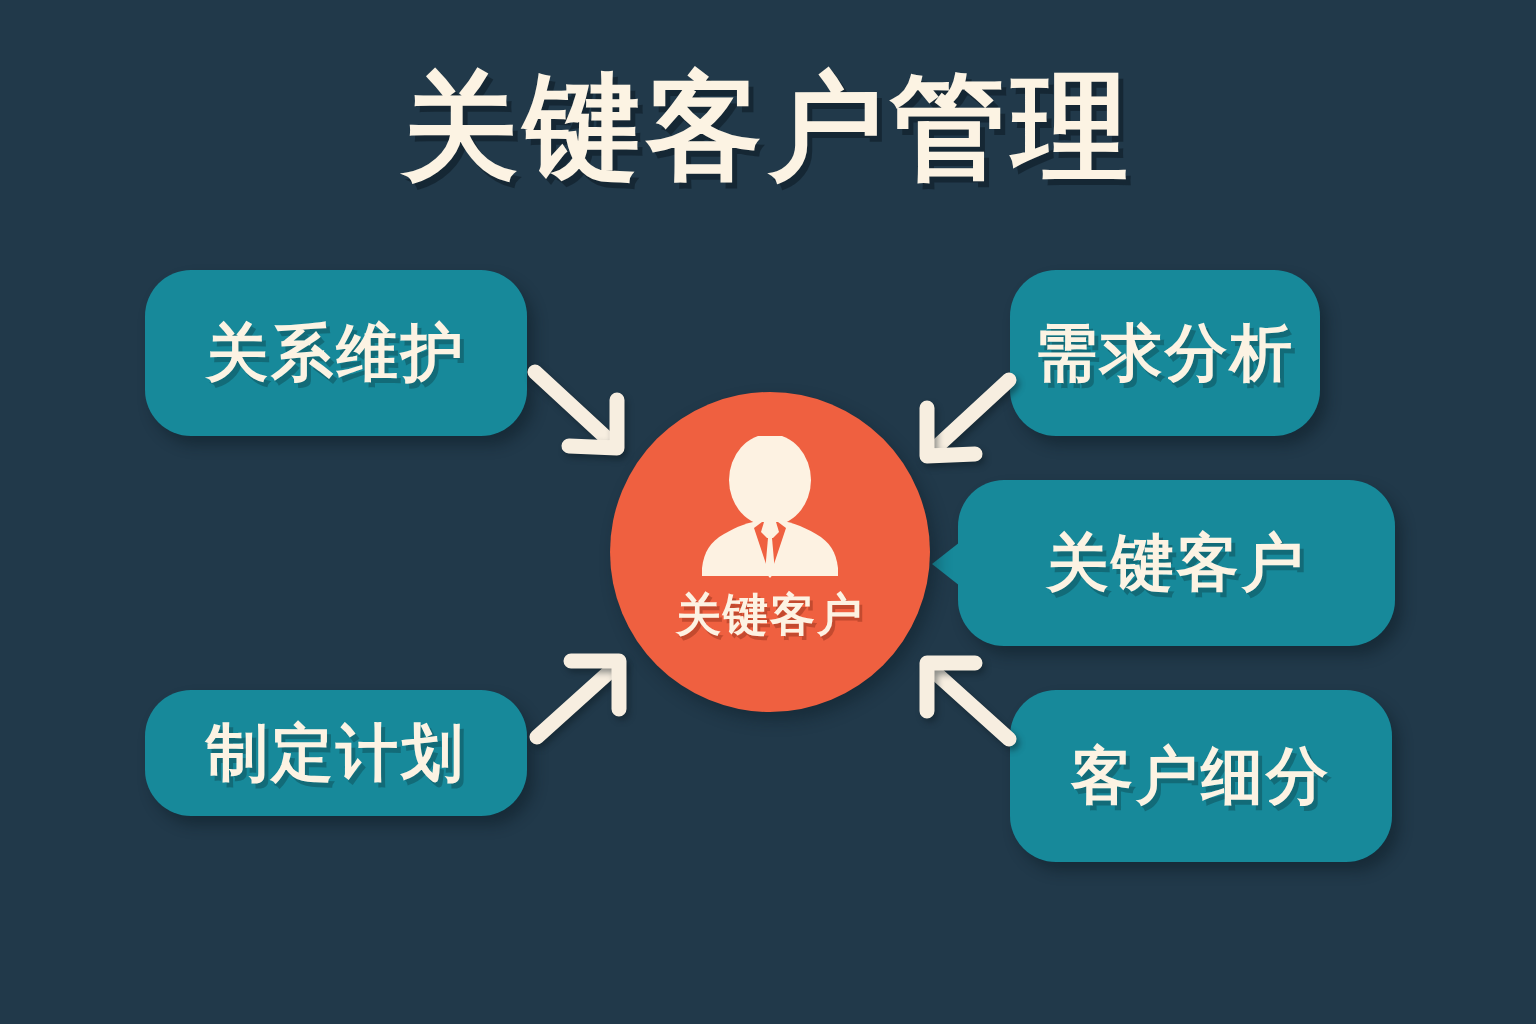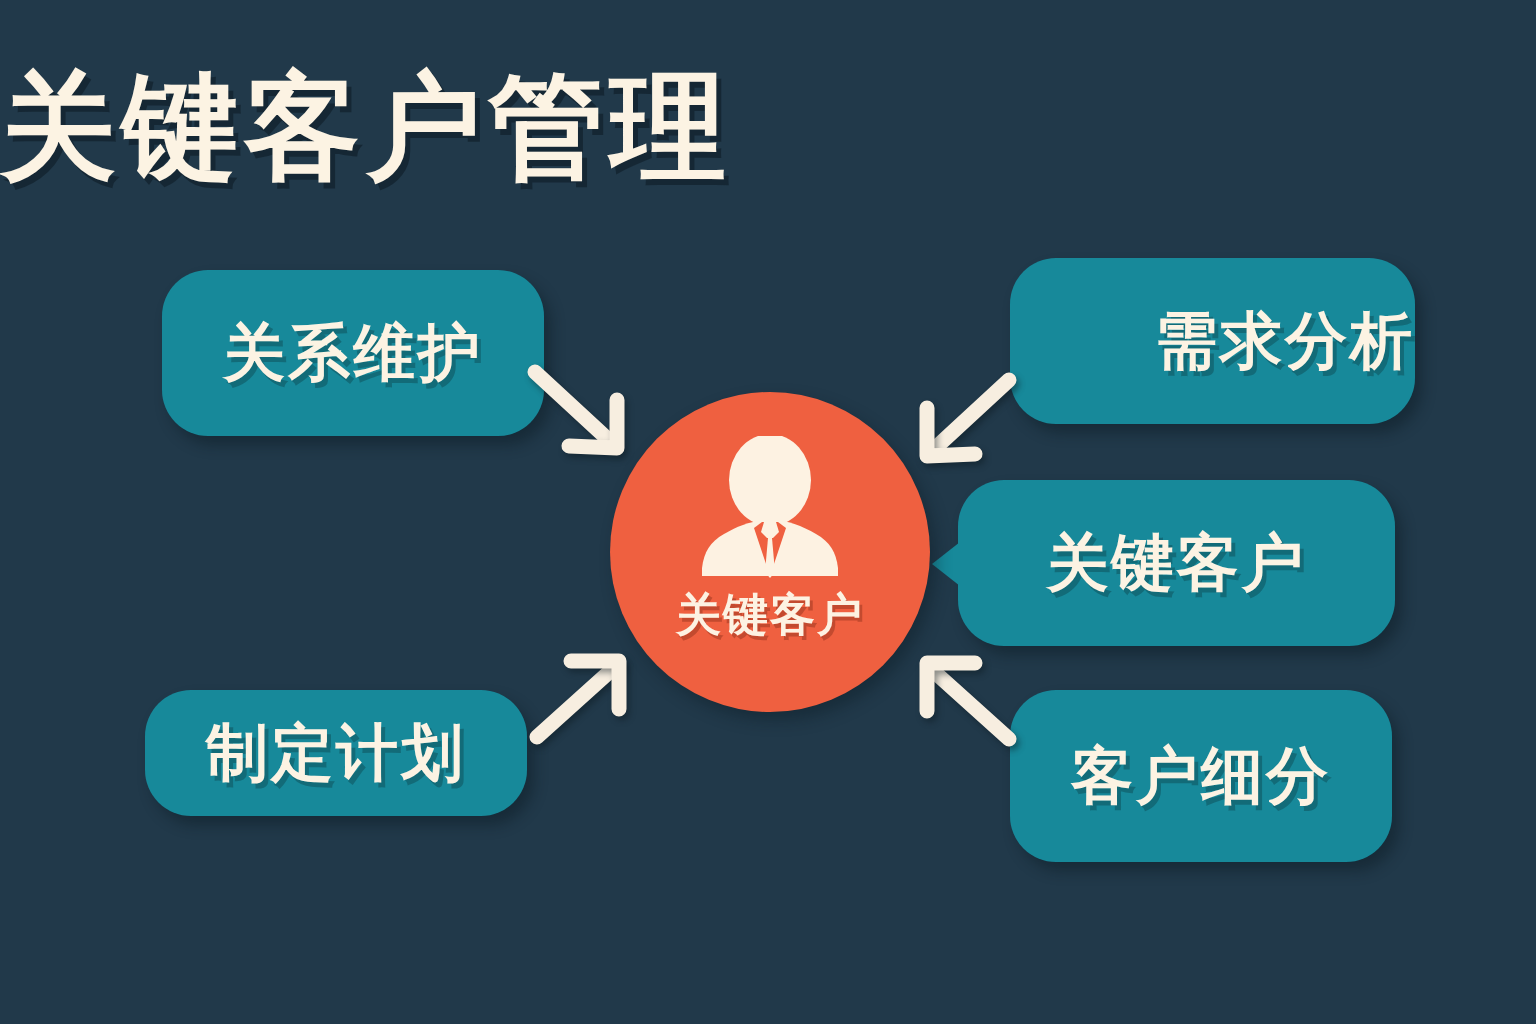"关键客户管理" #title { text-align: none -> center }
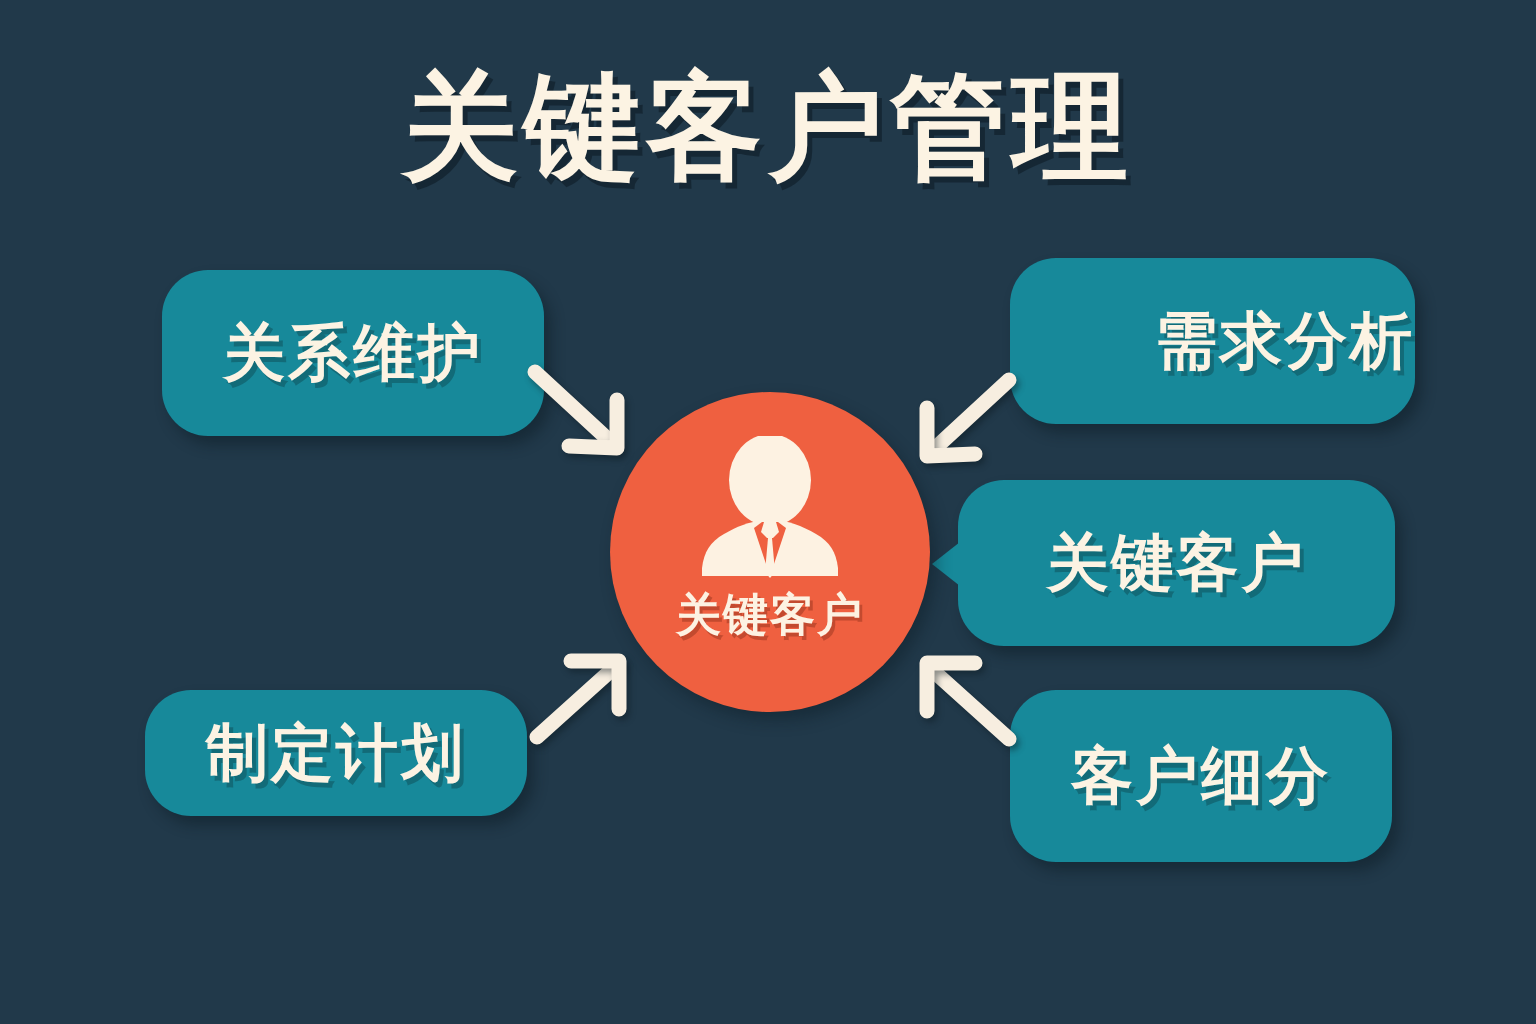"关系维护" #box-relationship { margin-left: 17px -> none }
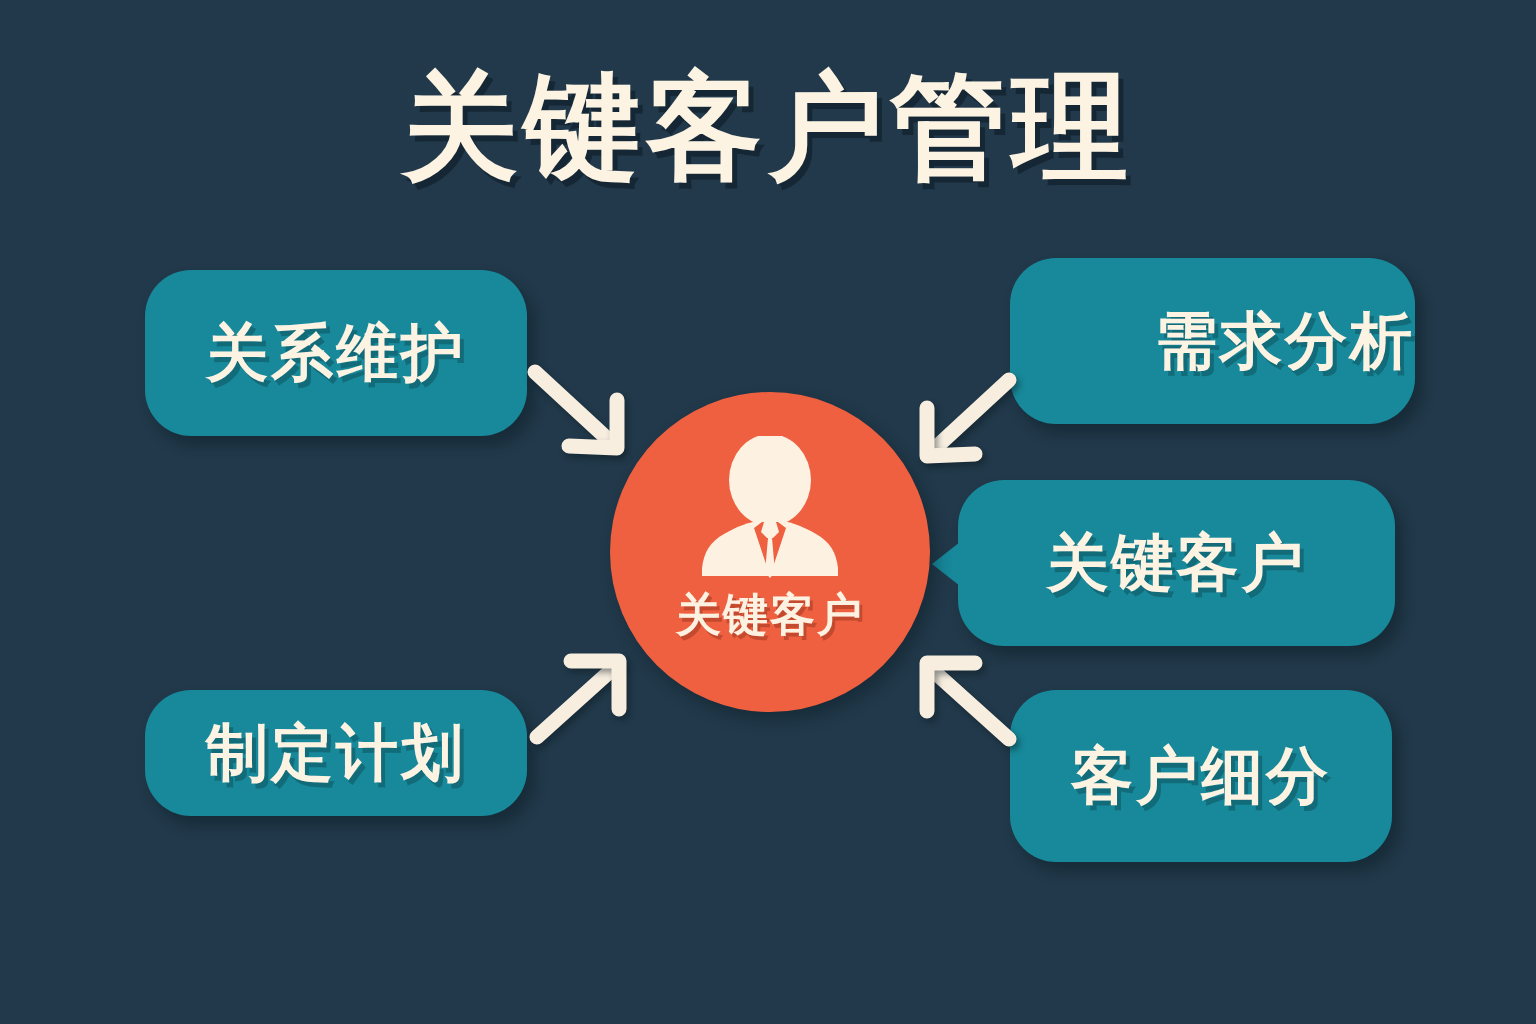"需求分析" #box-demand { justify-content: flex-end -> none; top: 258px -> 270px; width: 405px -> 310px }
